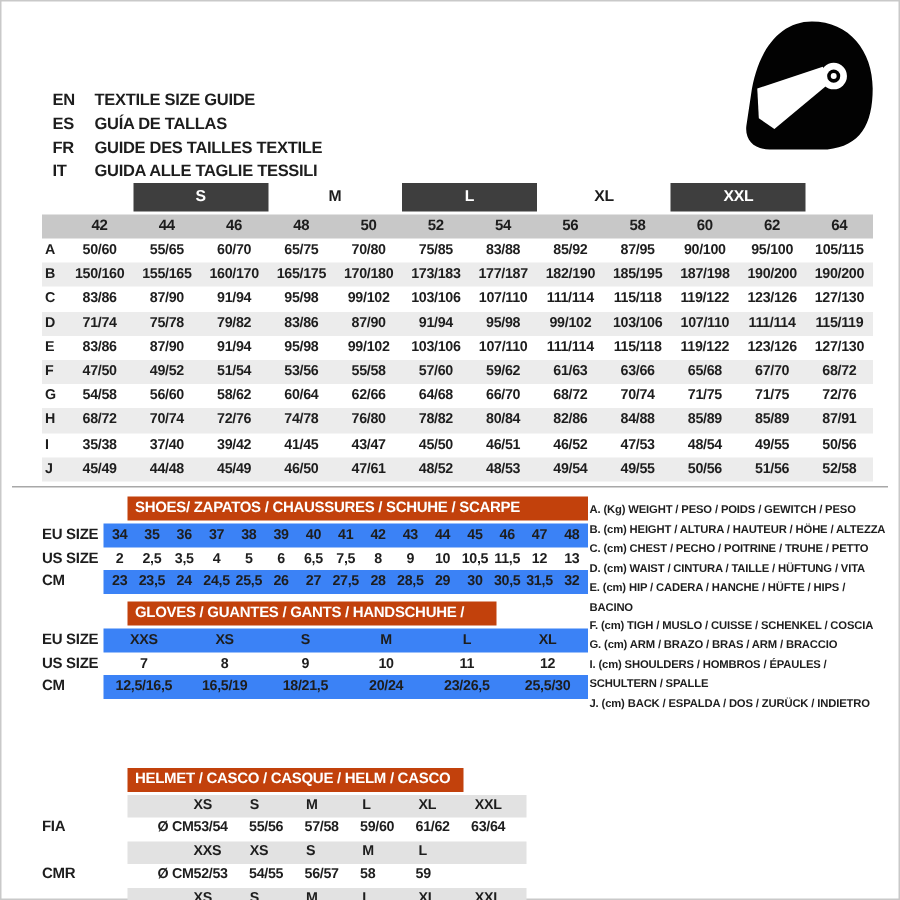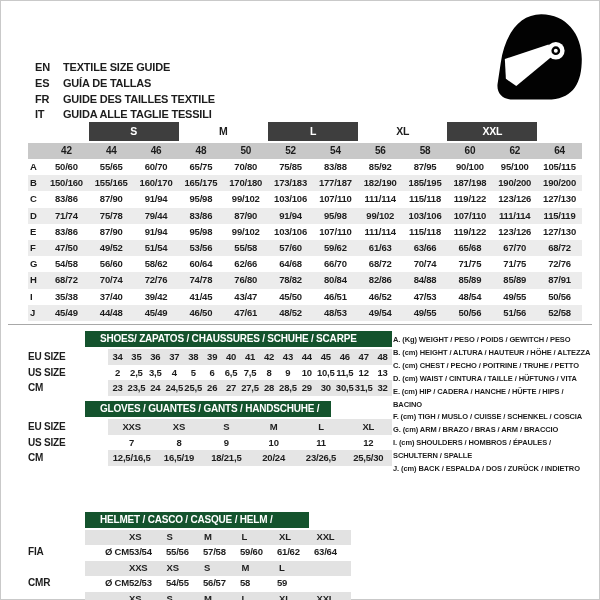"79/44" div { text: 79/44 -> 79/82 }
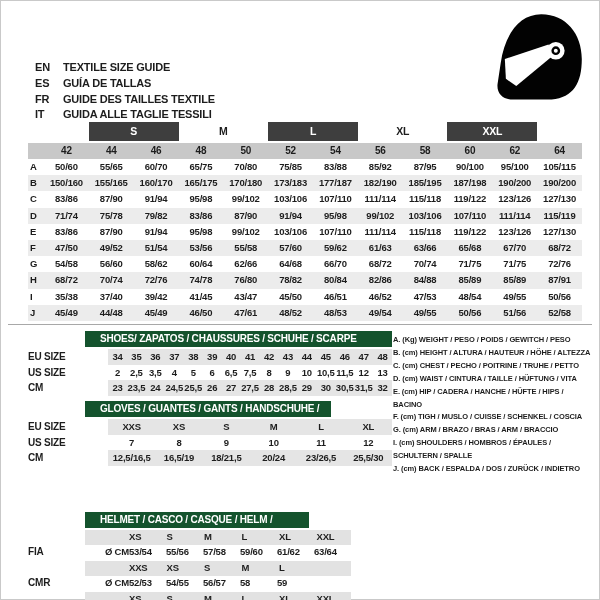"SHOES/ ZAPATOS / CHAUSSURES /" .sec-bar { background: #14532d -> #c2410c; padding-left: 15px -> 5px }
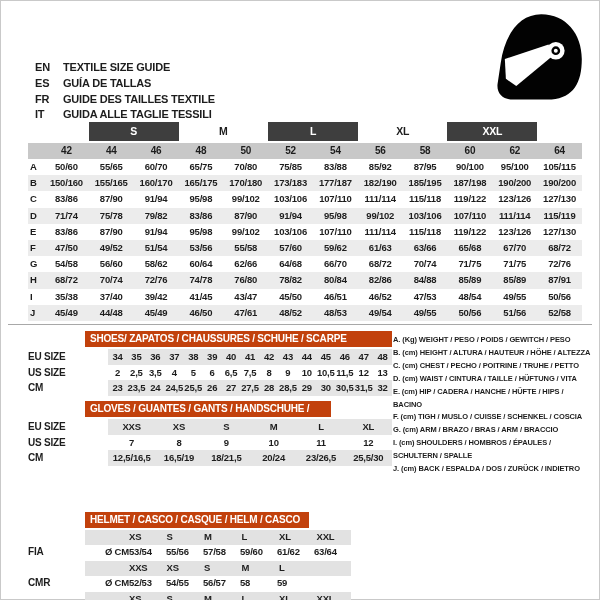"EU SIZE" .srow .rlabel { width: 80px -> 41px }
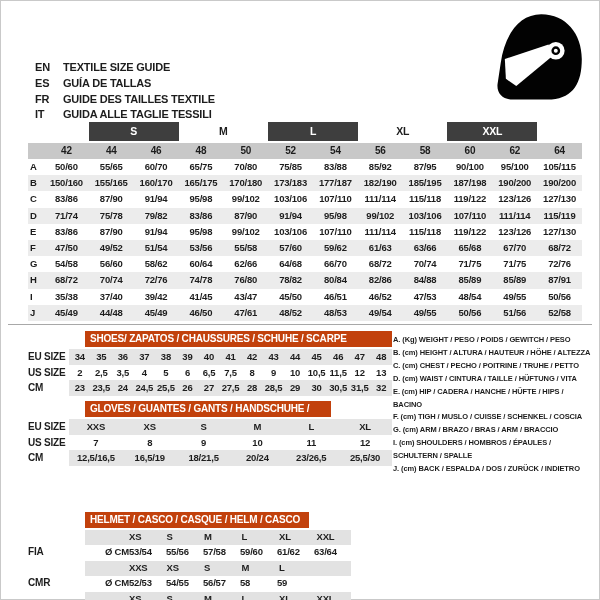"34" .srow .vals.shaded { background: #e5e5e5 -> #3b82f6 }
